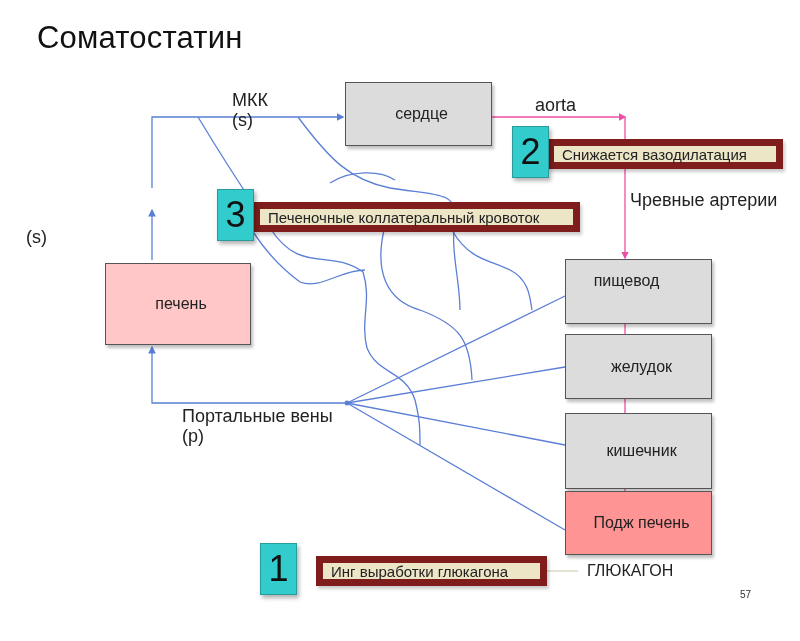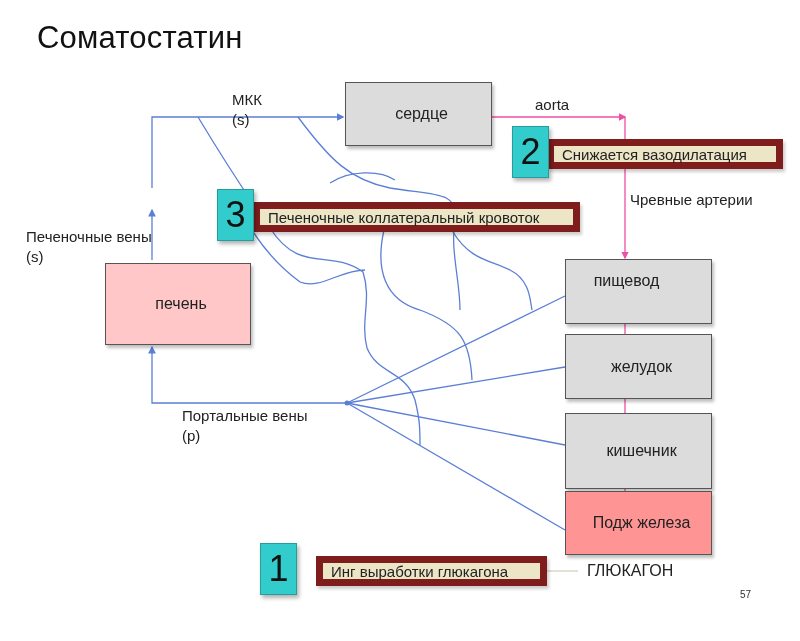"МКК" .label { font-size: 15px -> 18px }
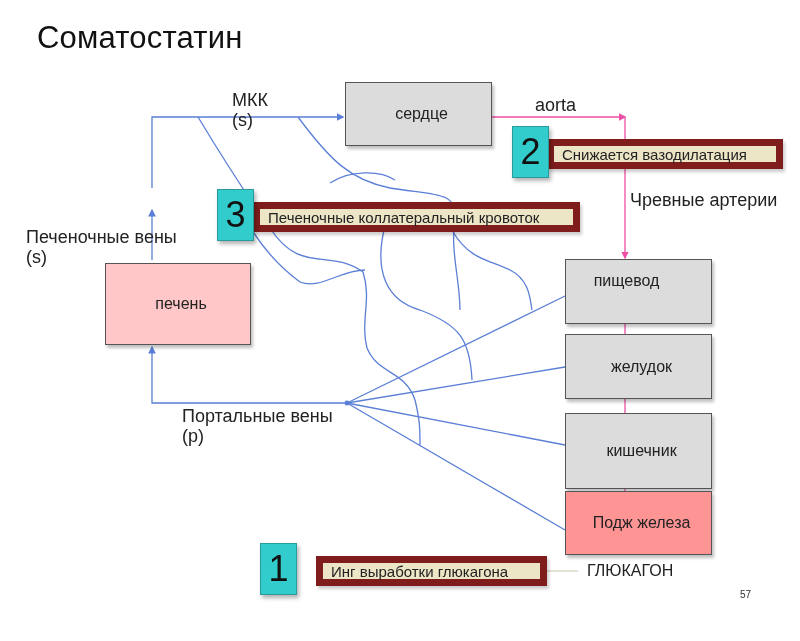"Печеночные вены" div { html: <div>Печеночные вены</div> -> none }
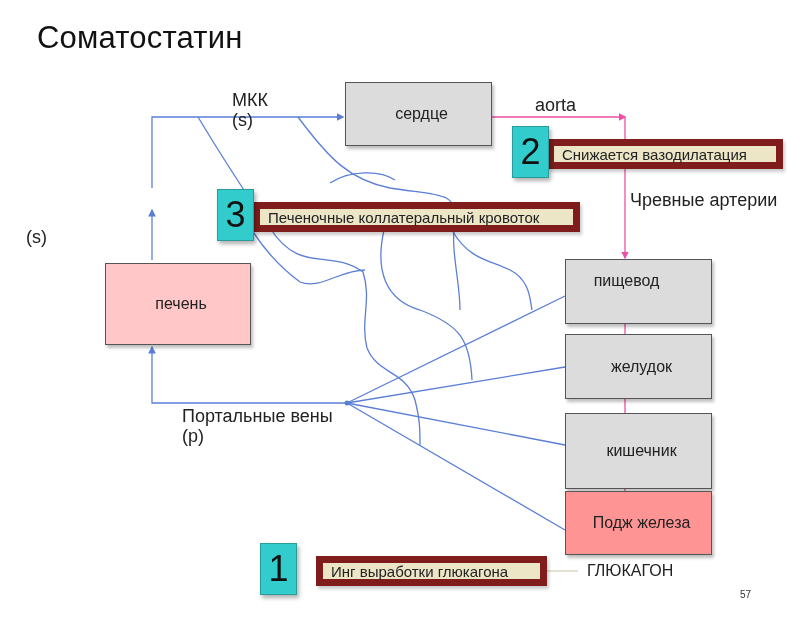"Подж железа" span { text: железа -> печень }
